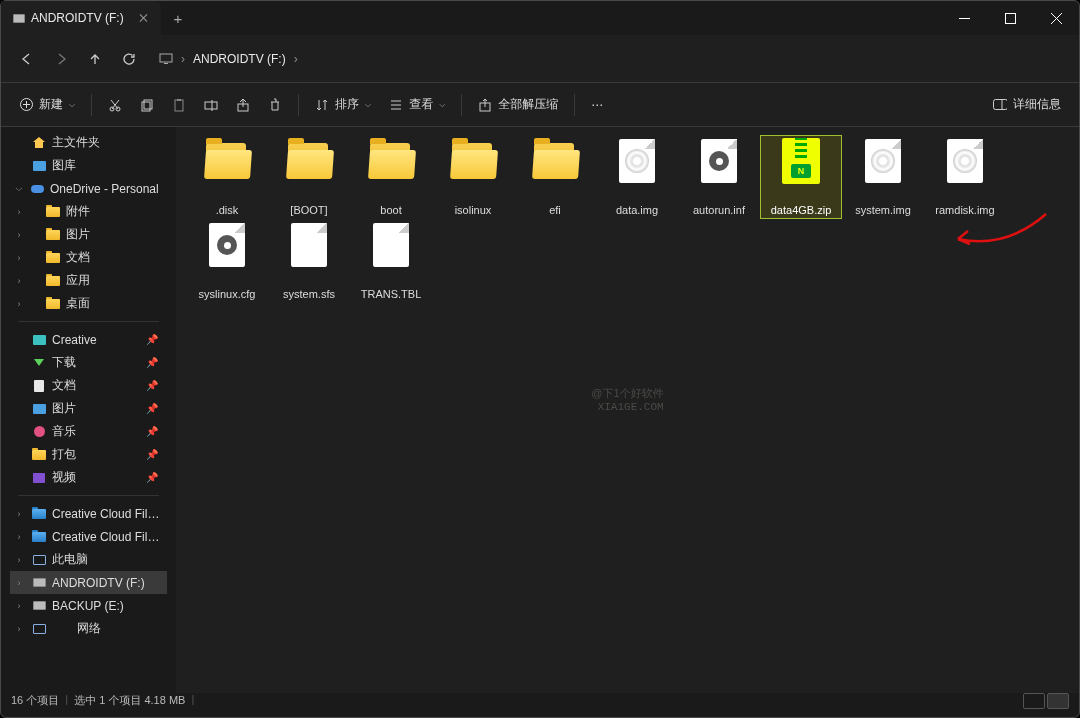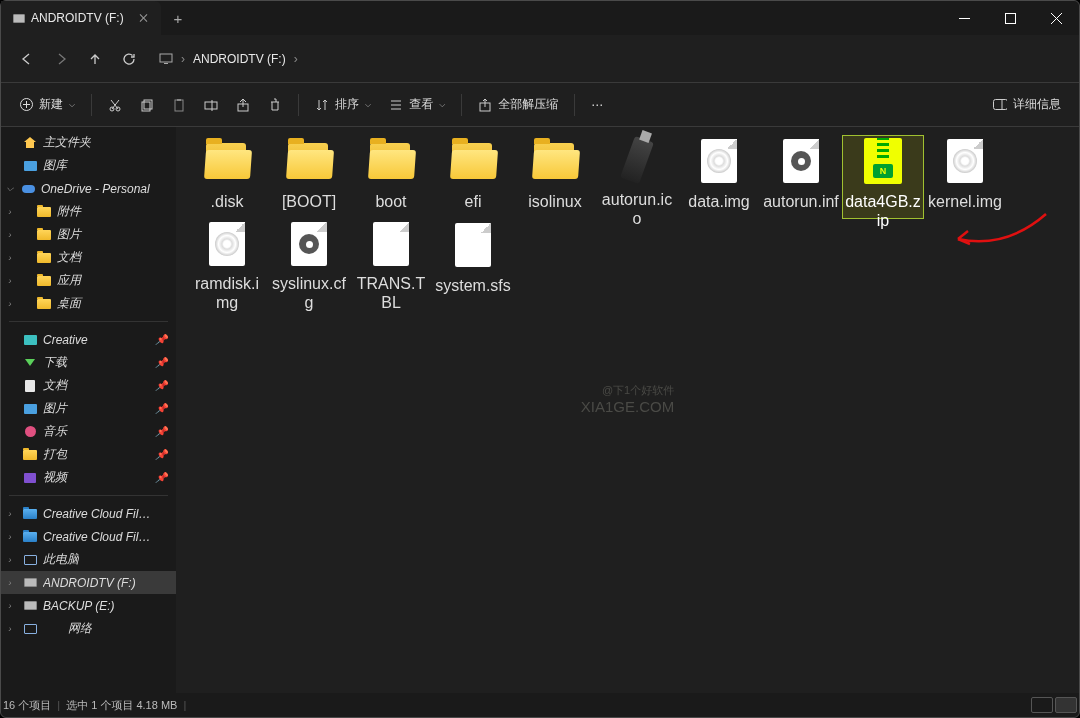"主文件夹" .sidebar { font-style: italic -> none; padding: 4px 0 -> 4px 9px }
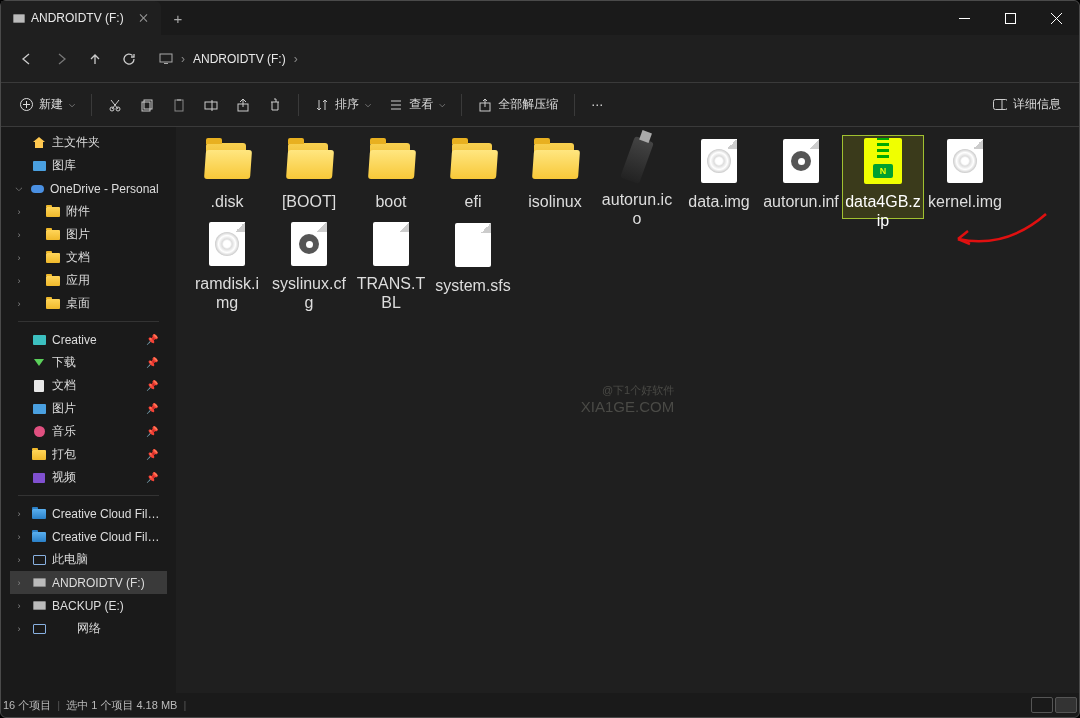".disk" .item .label { font-size: 16px -> 11px; margin-top: 8px -> 20px }
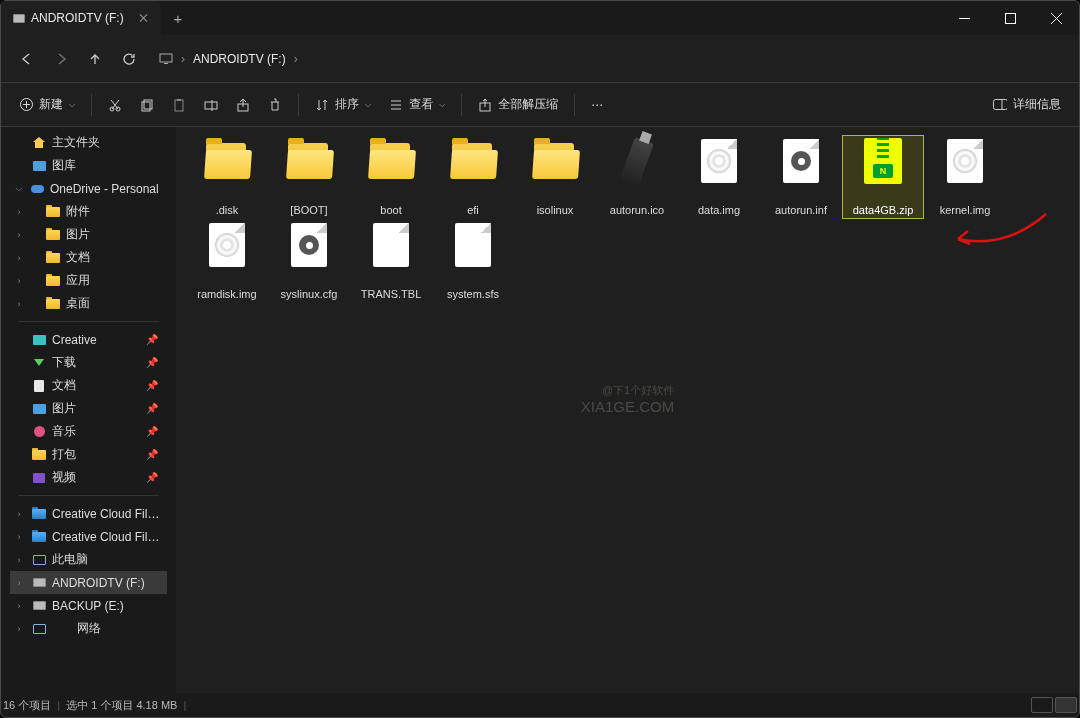"efi" div.item { order: before "isolinux" -> after "isolinux" }
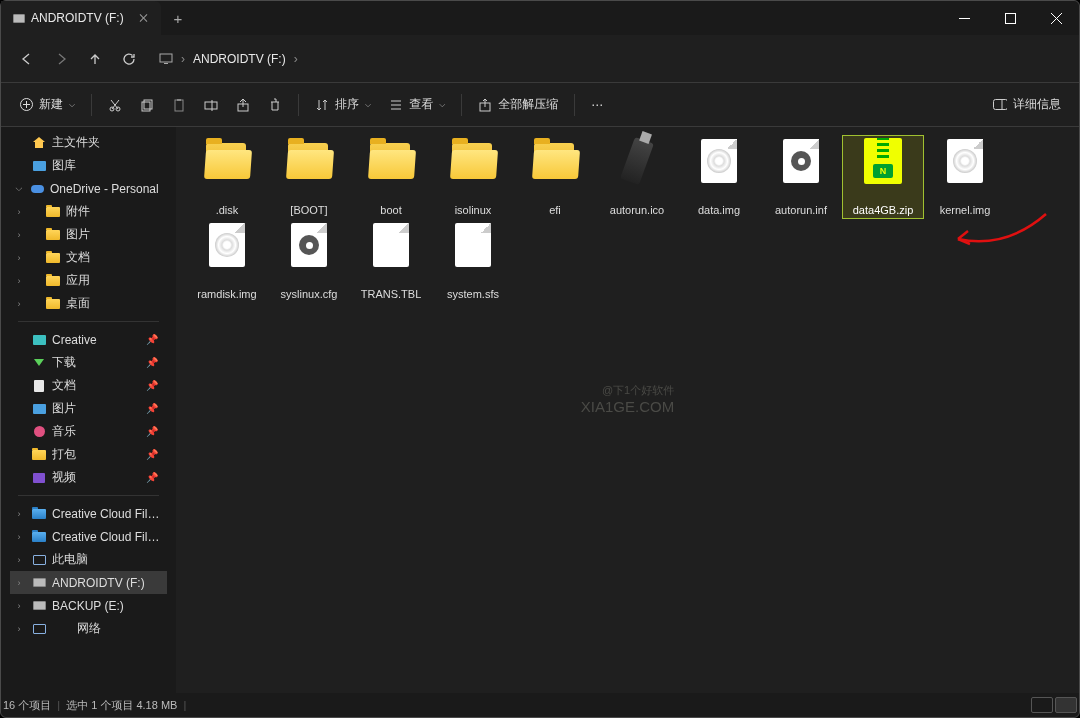"autorun.ico" div.item { html: <div> <div> <div></div> </div> <div>autorun.ico</div> </div> -> none }
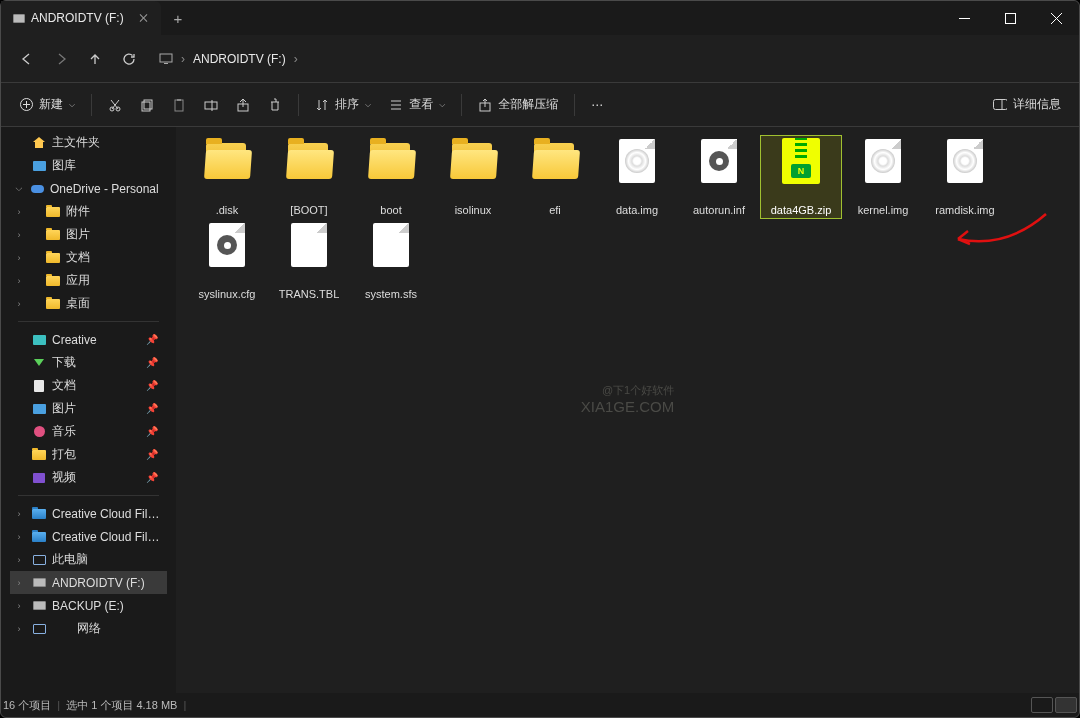"kernel.img" div.label { text: kernel.img -> system.img }
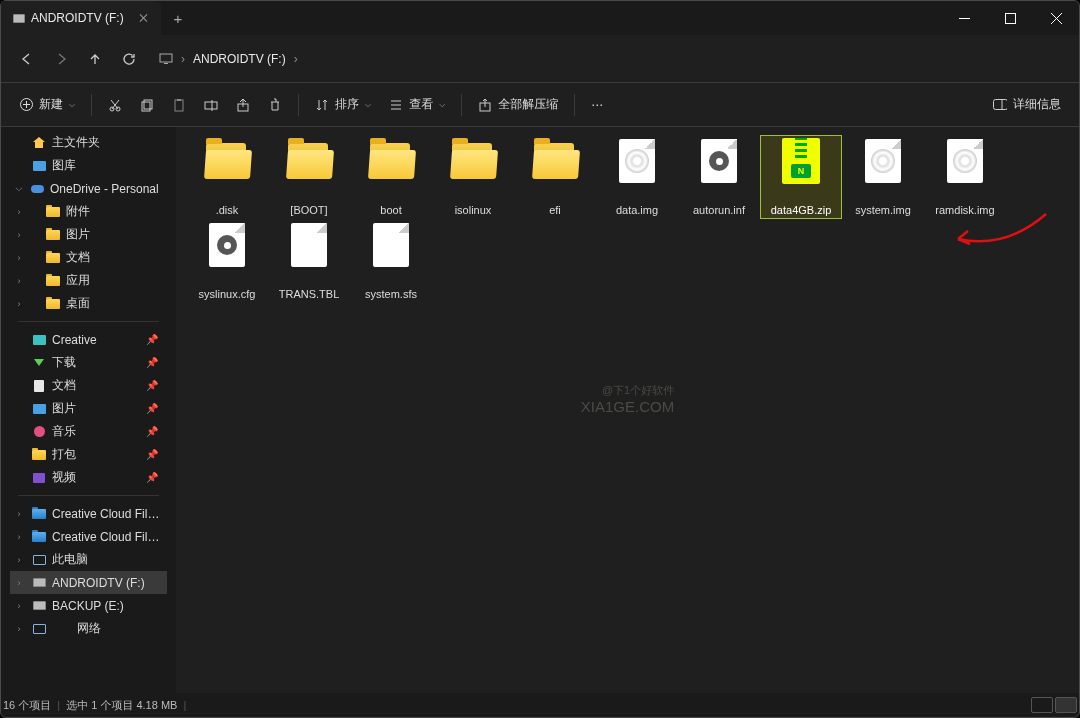"TRANS.TBL" div.item { order: before "system.sfs" -> after "system.sfs" }
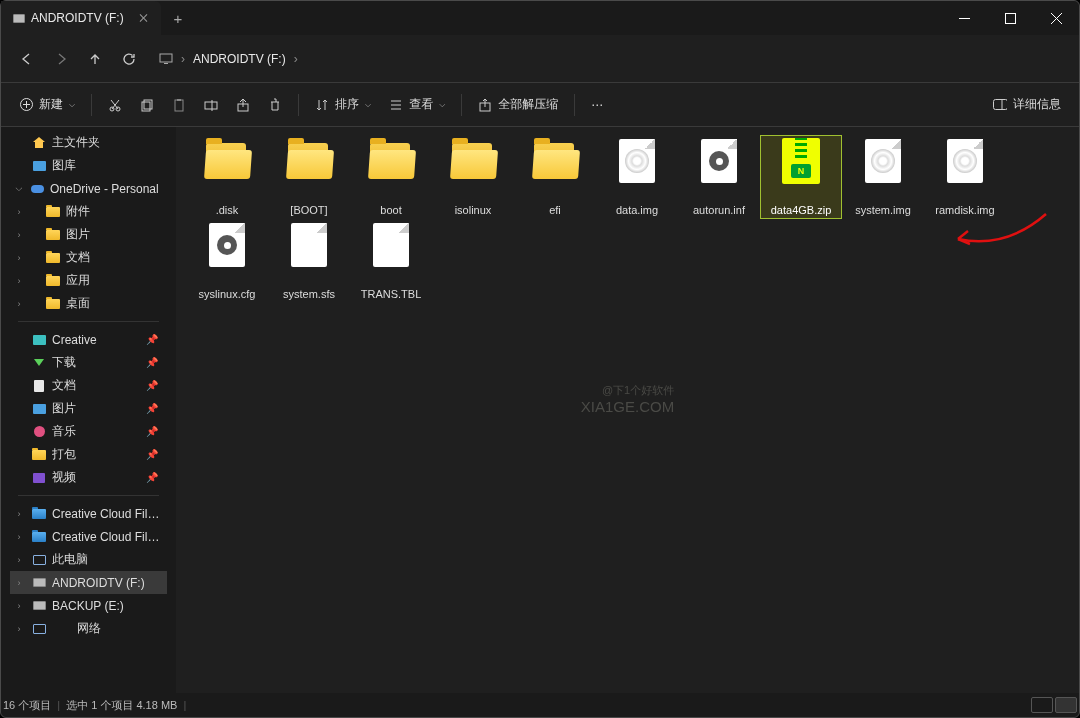"XIA1GE.COM" div { font-family: none -> Liberation Mono, monospace; font-size: 15px -> 11px }
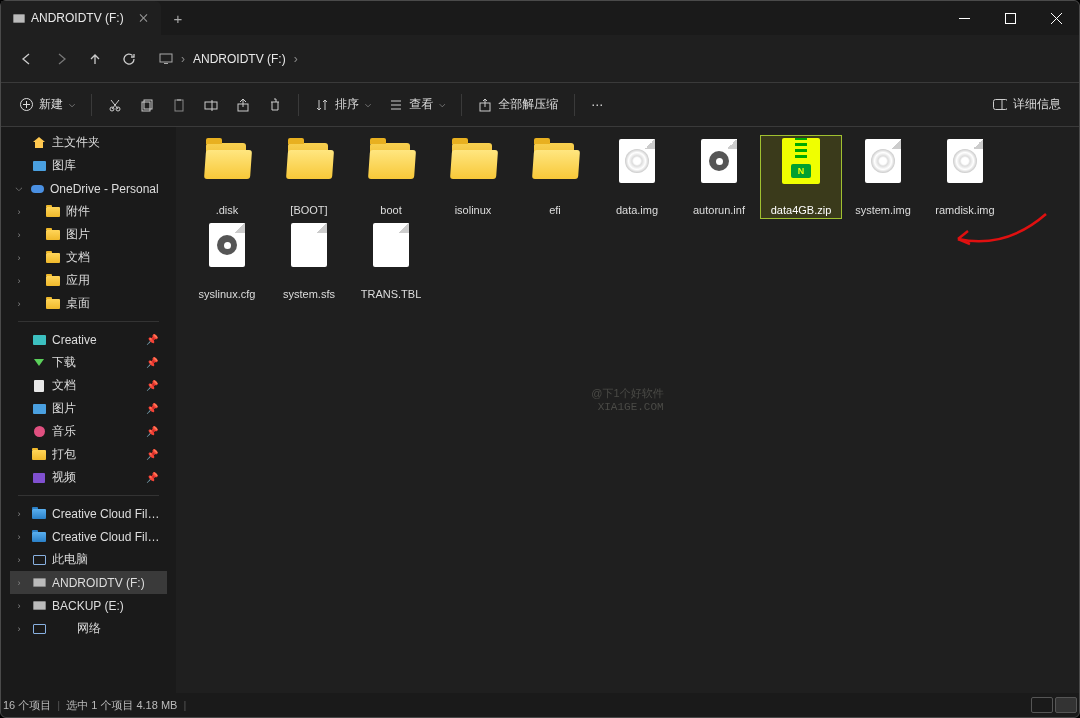"16 个项目" .statusbar { align-items: center -> none; padding: 0 2px -> 0 10px }
